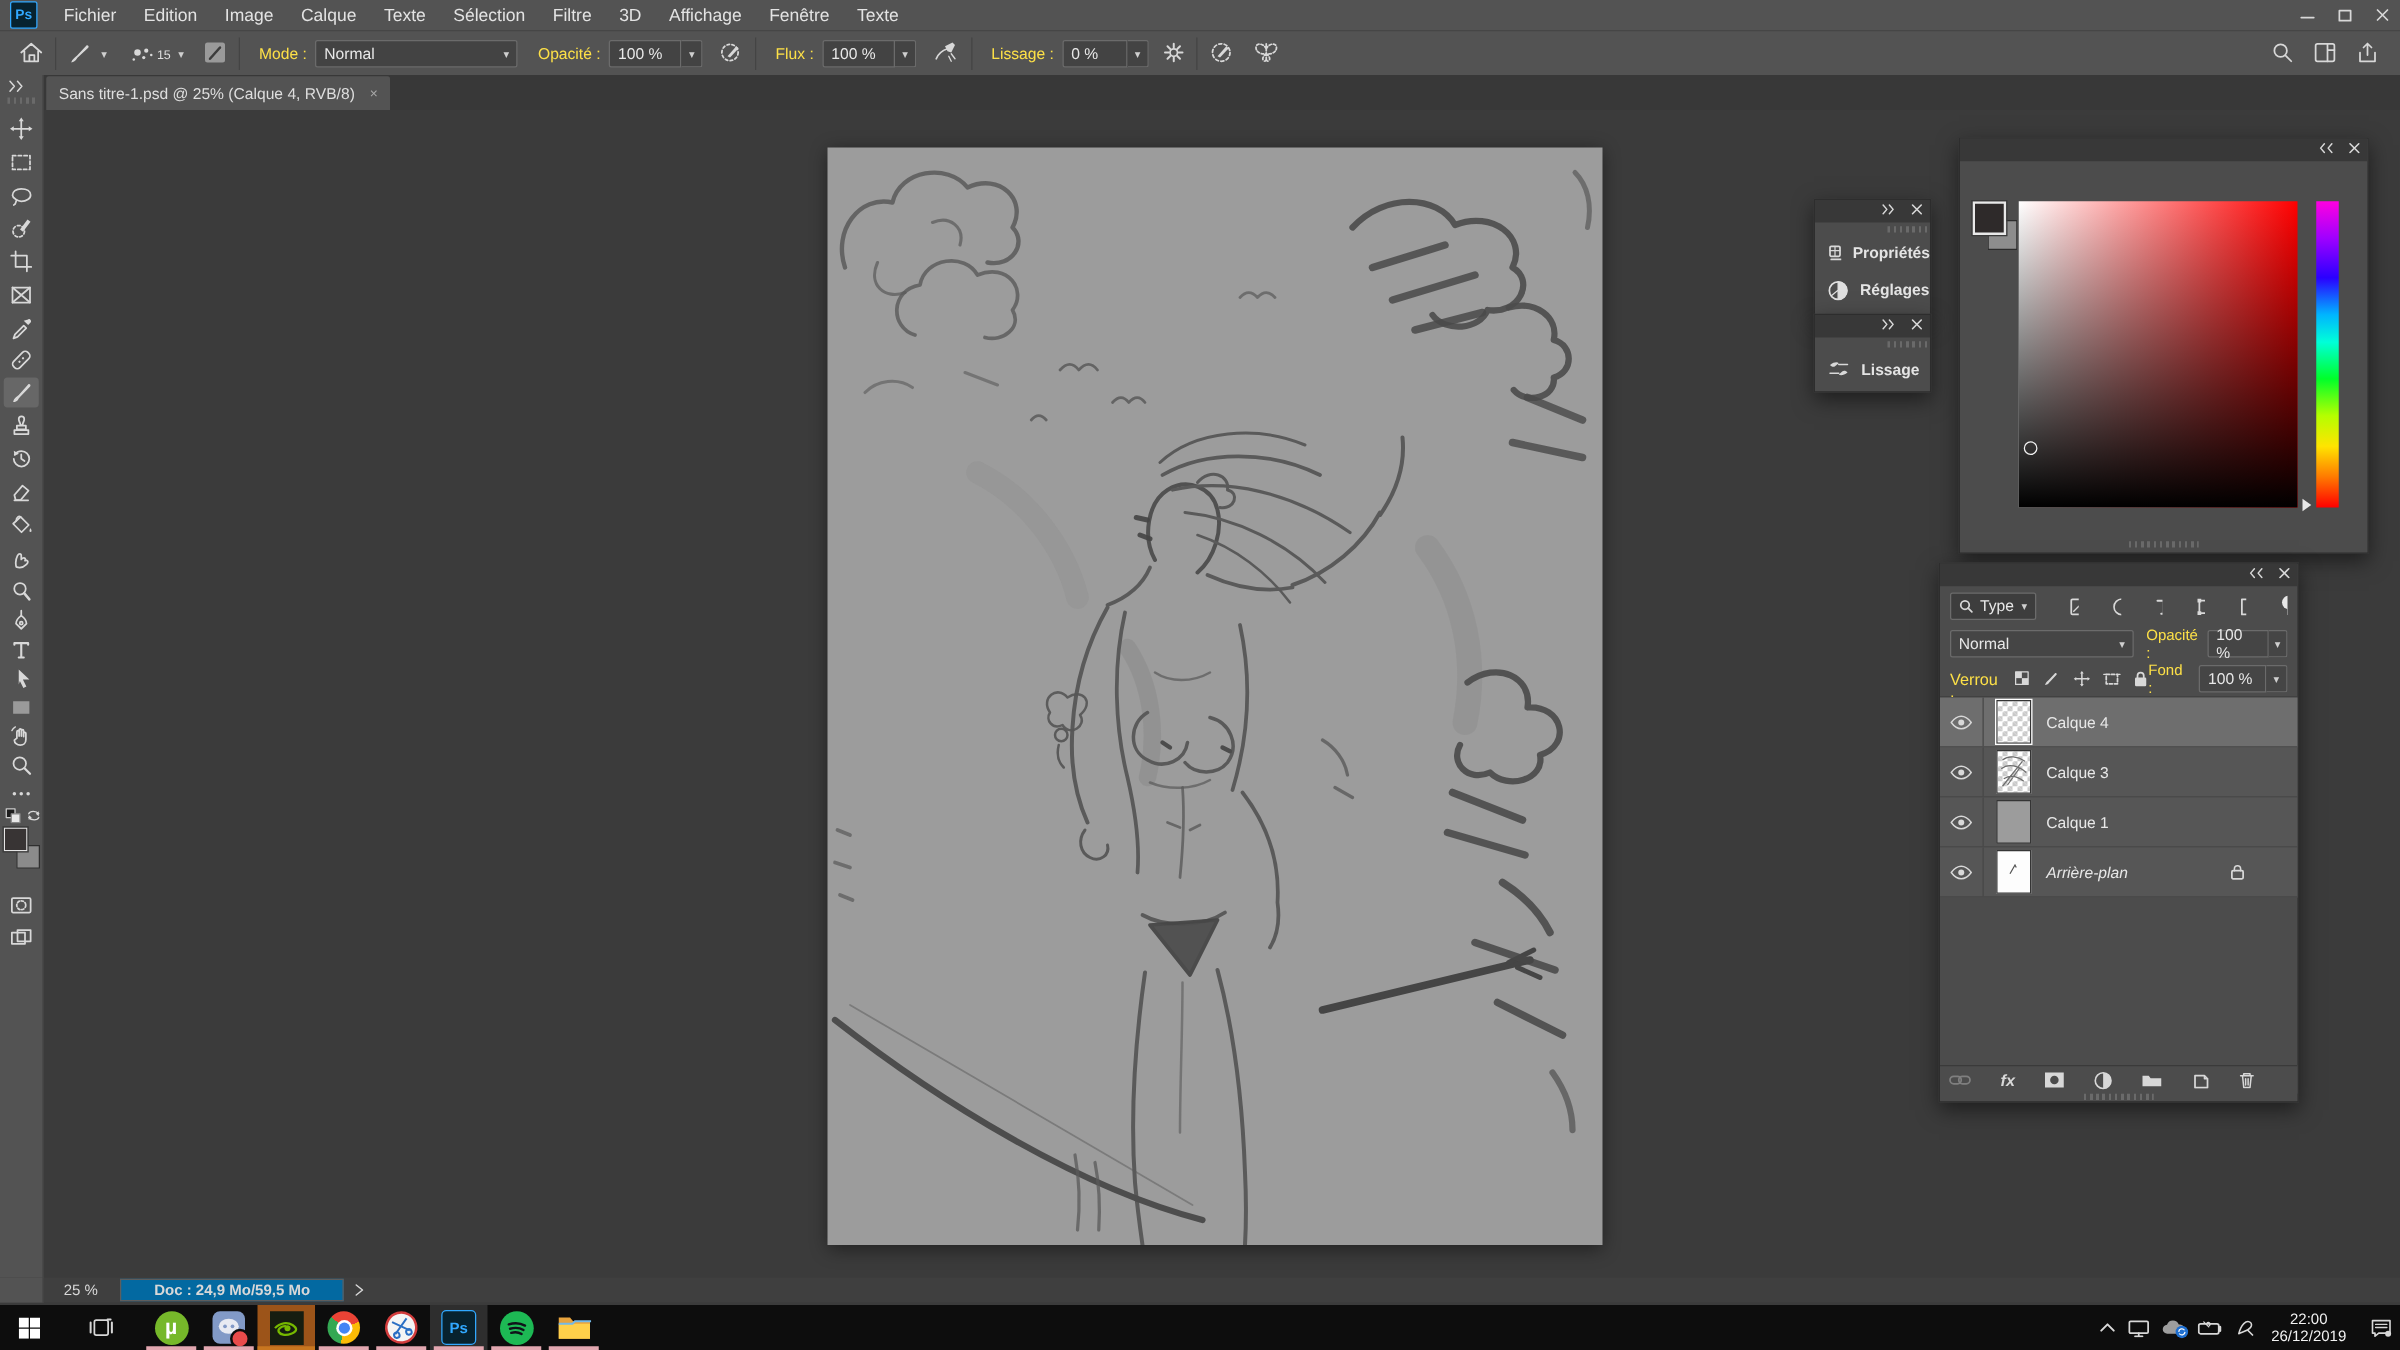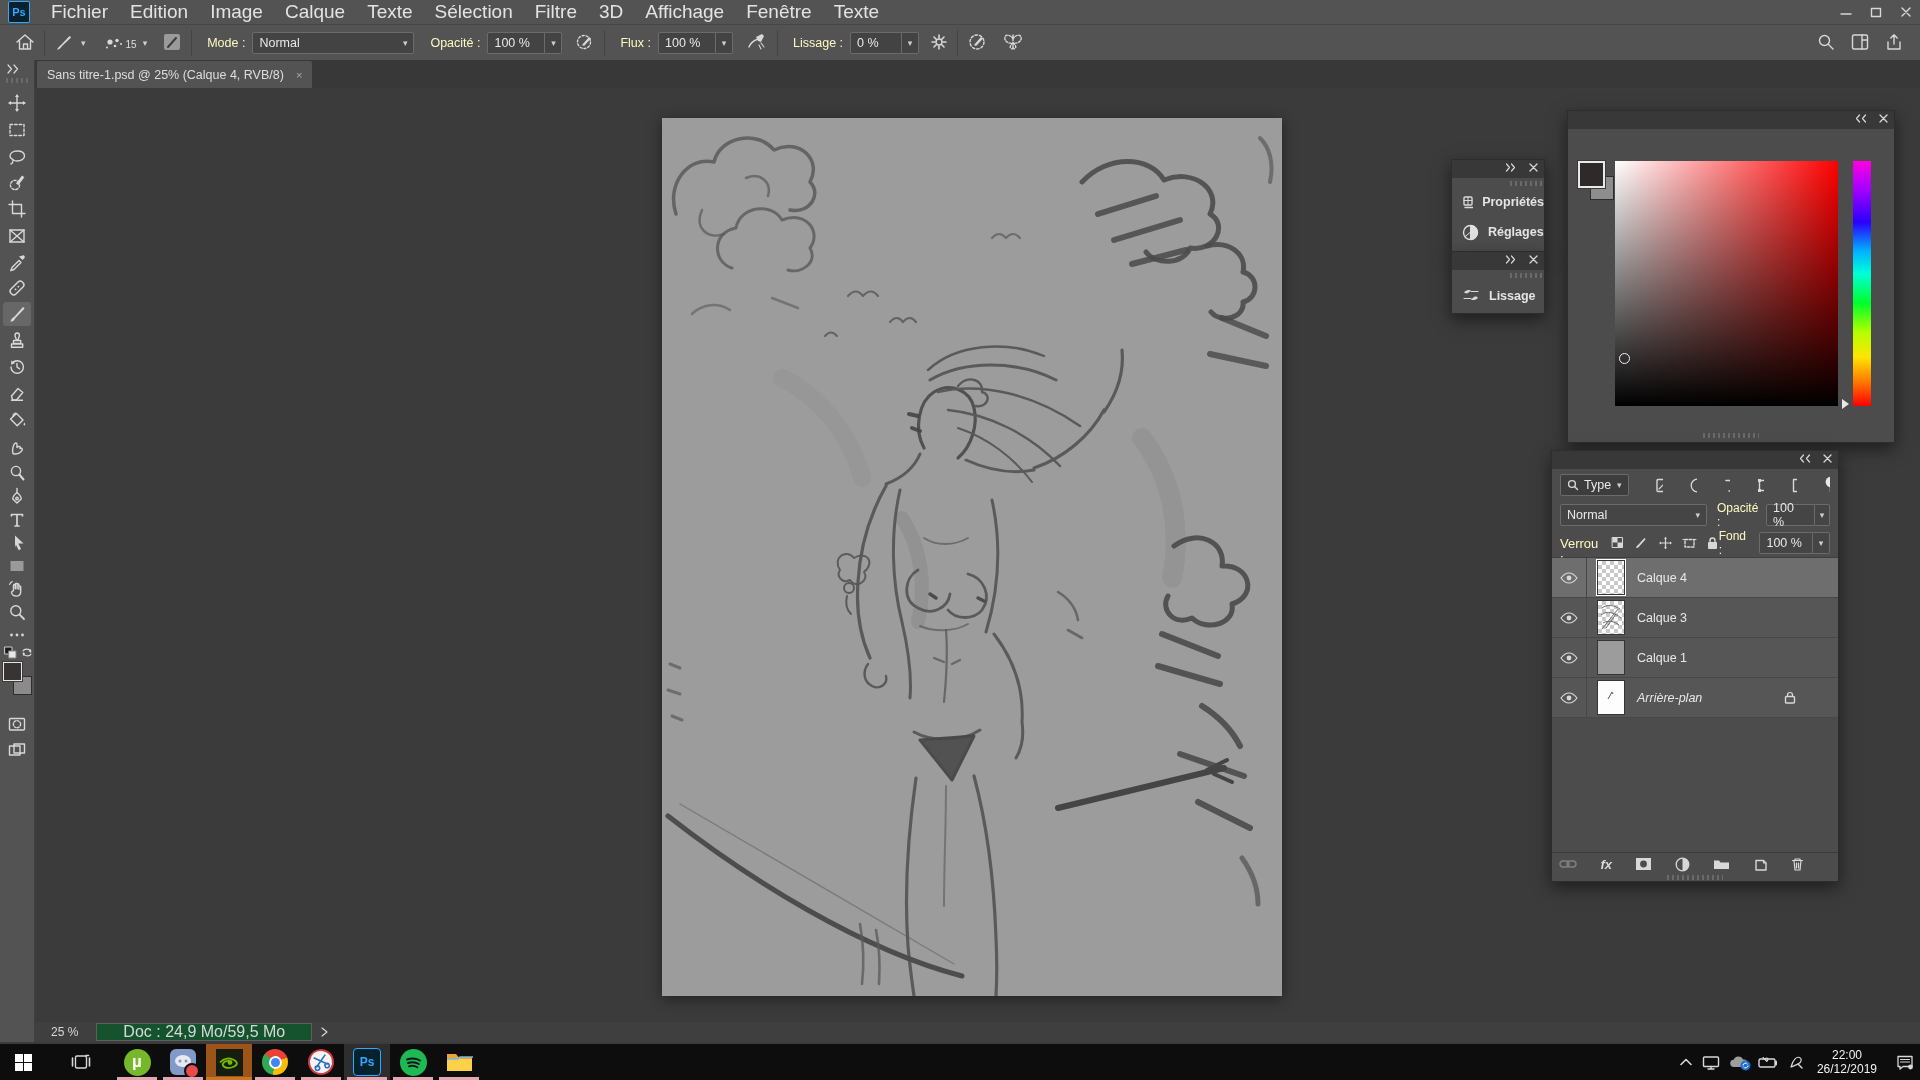"Fichier" .mi { font-size: 19px -> 14px }
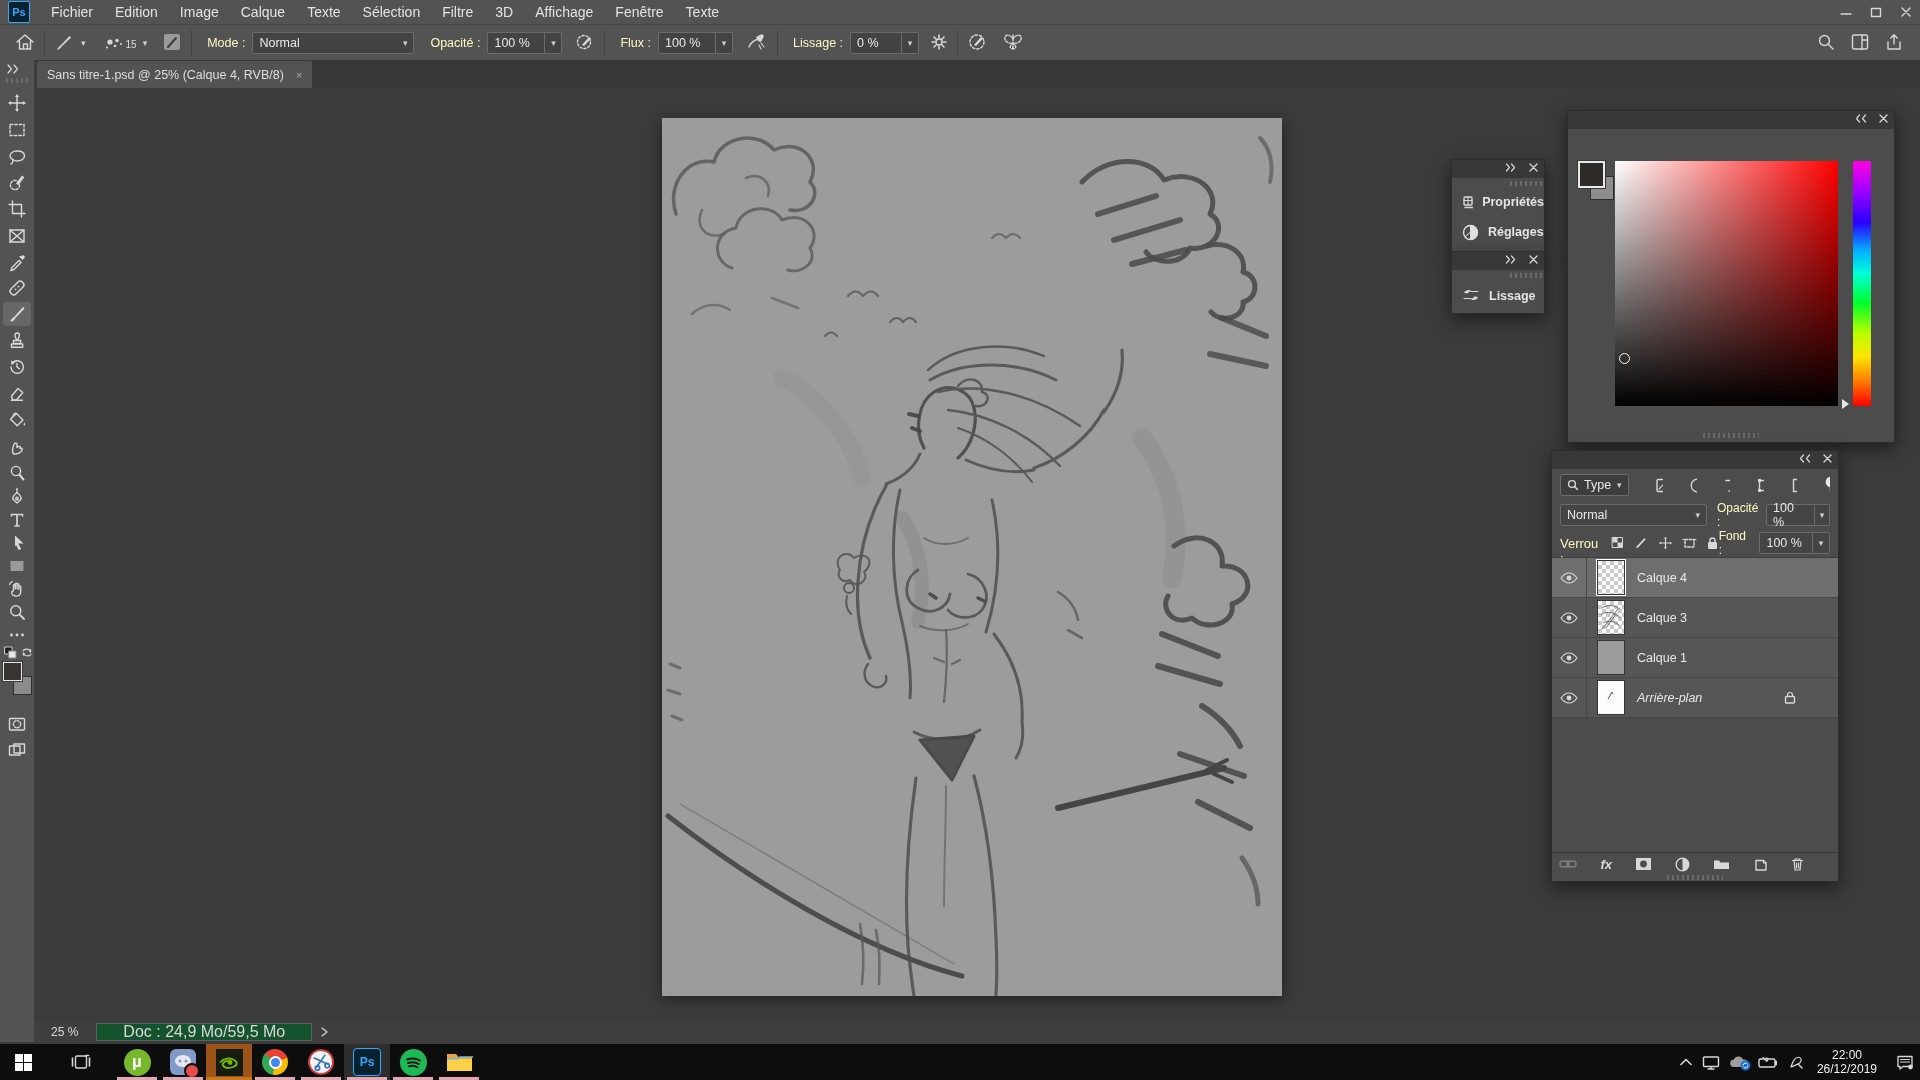"Mode :" .olabel { color: #fef9c3 -> #fde047 }
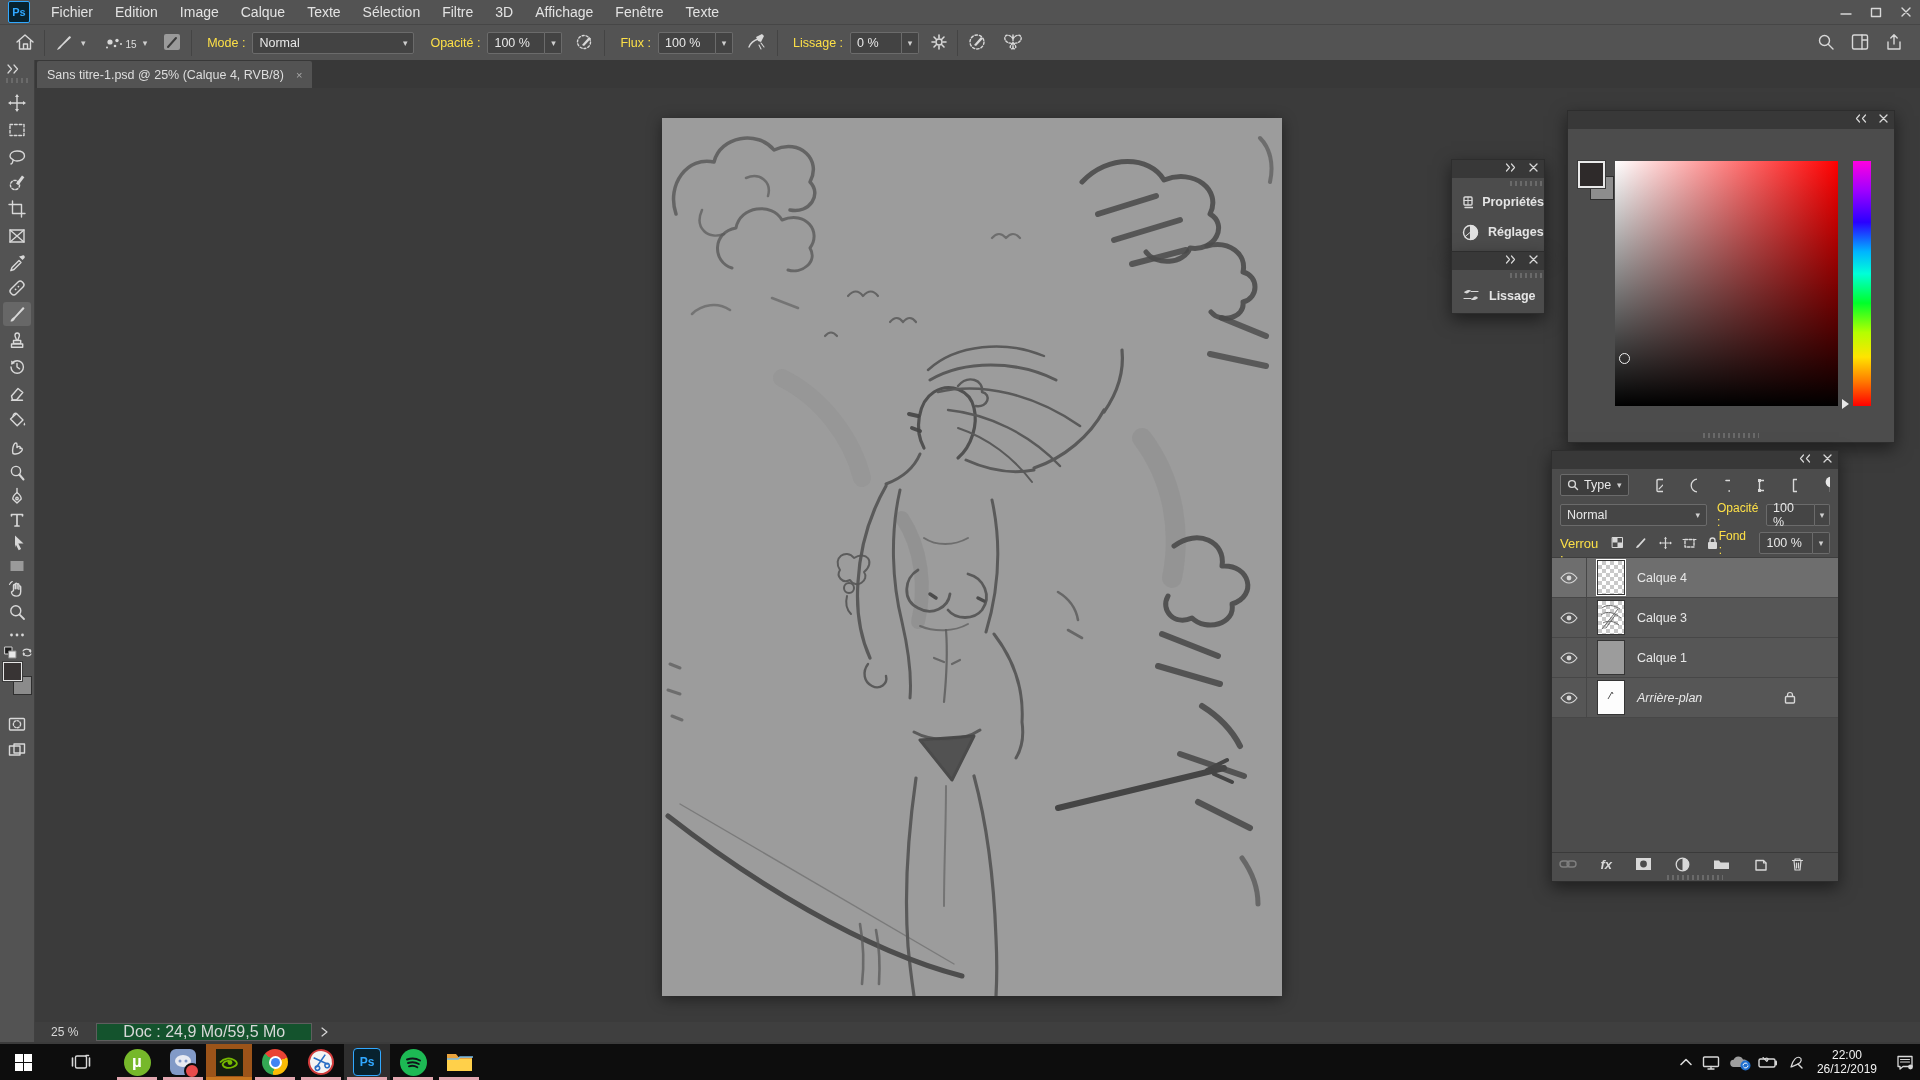"Doc : 24,9 Mo/59,5 Mo" .docbox { background: #14532d -> #0369a1; font-size: 16px -> 12px; font-weight: none -> bold }
